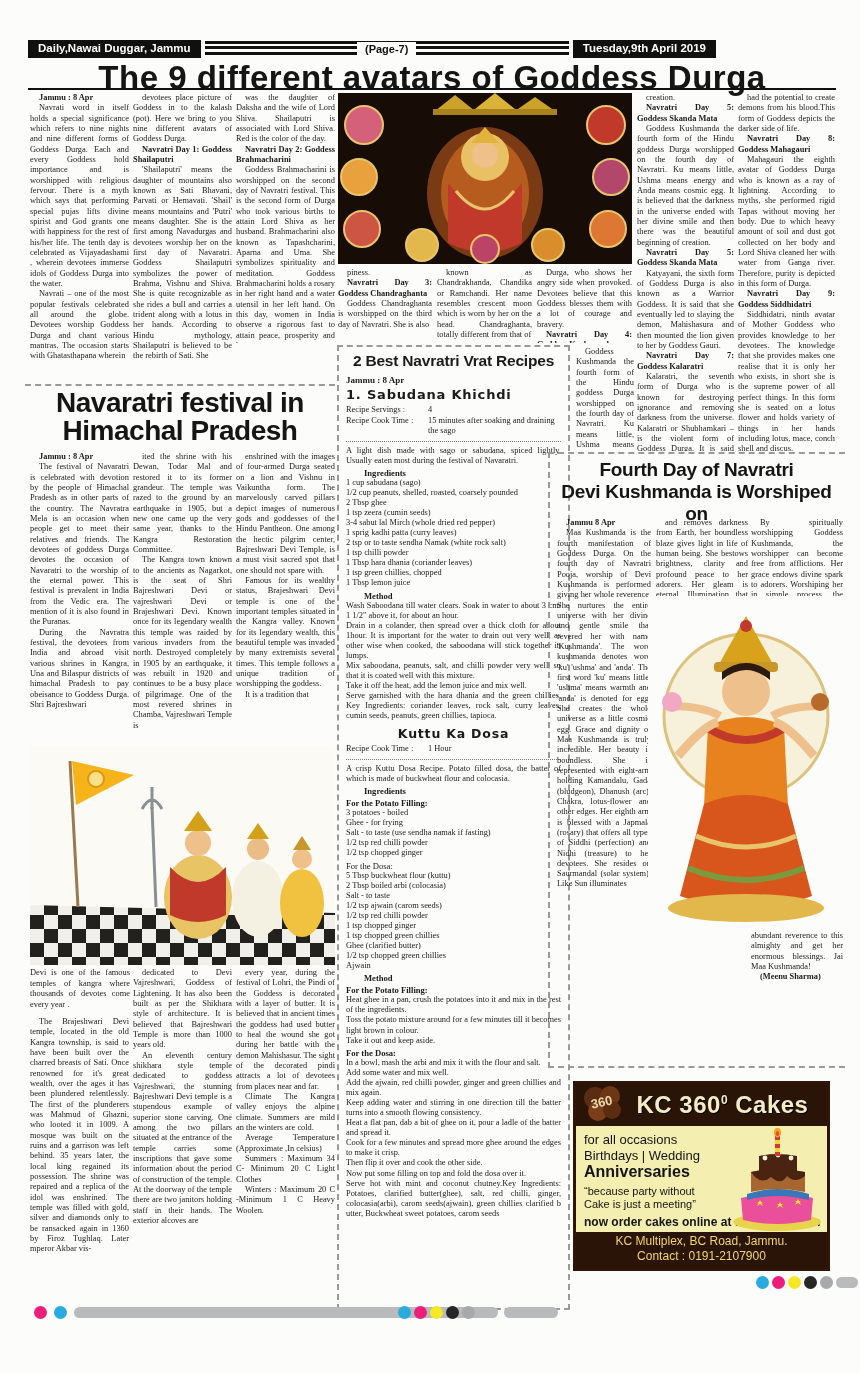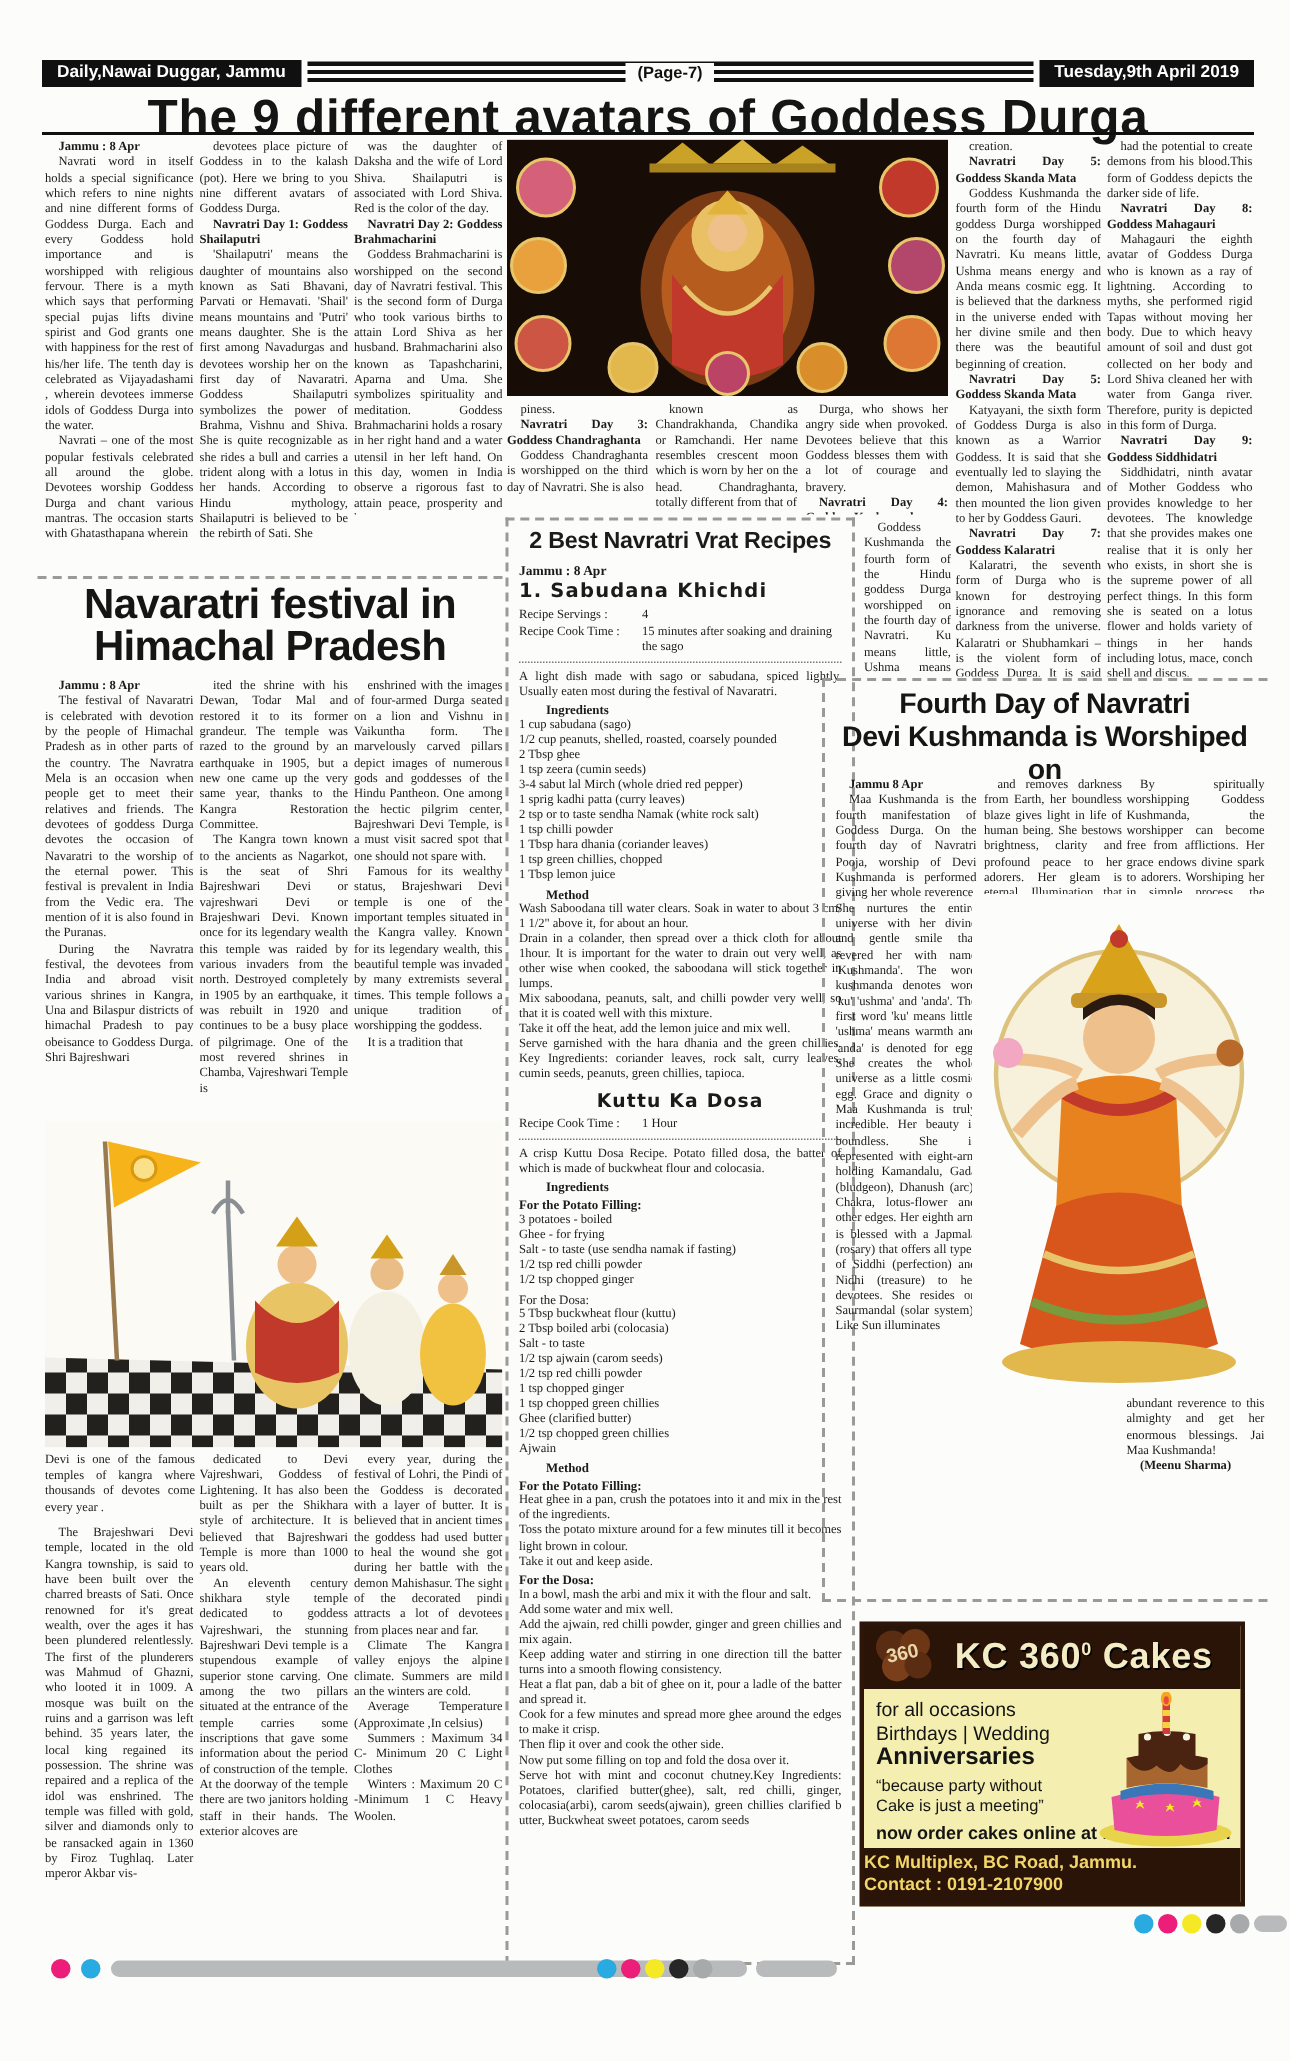"Daily,Nawai Duggar, Jammu" .masthead { width: 808px -> 688px }
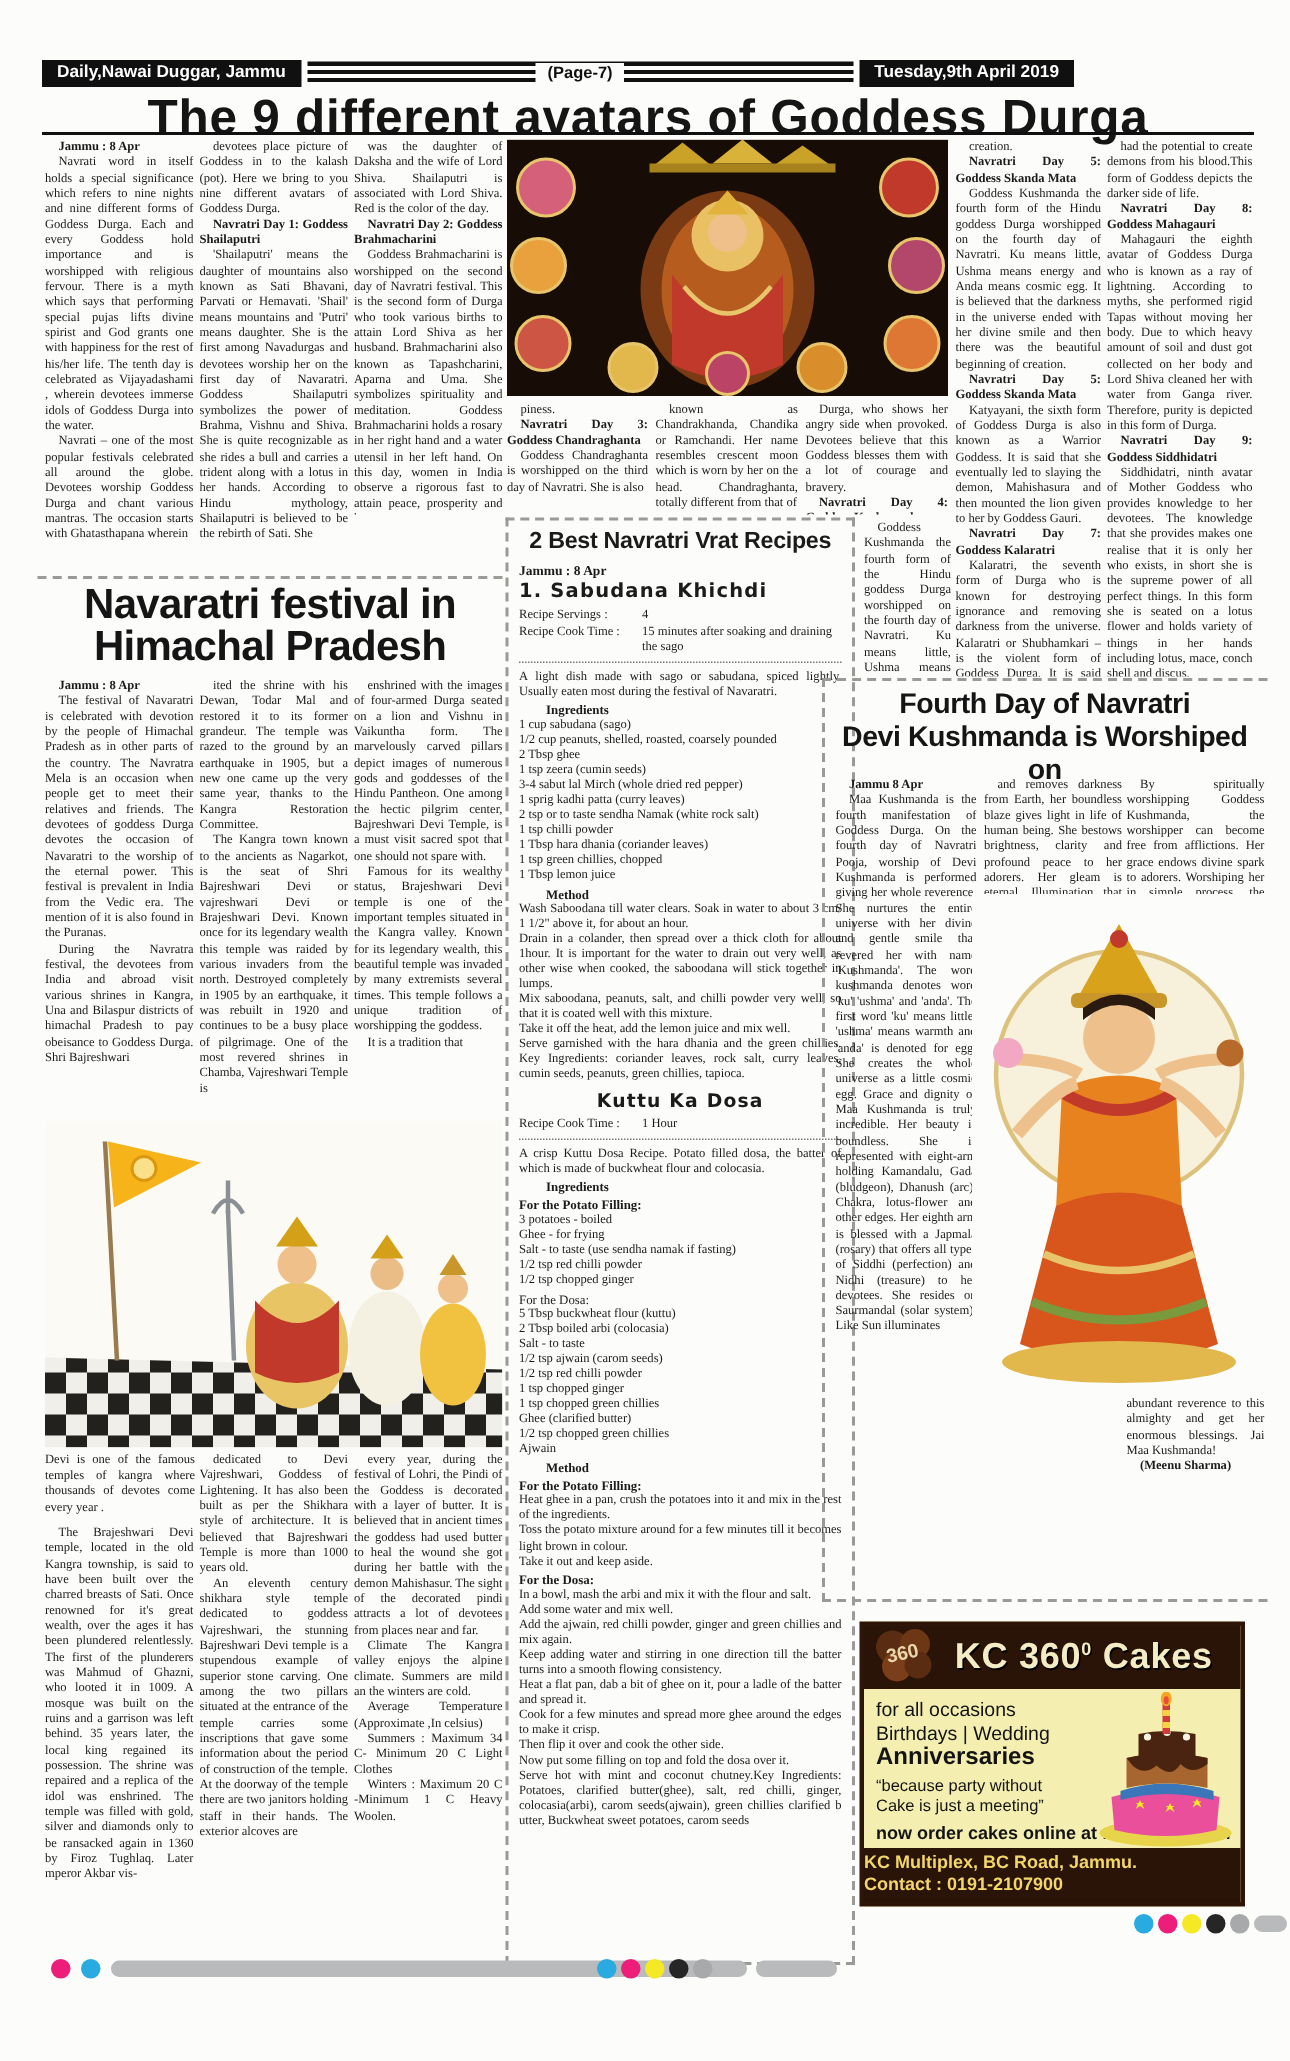"KC Multiplex, BC Road, Jammu." .ad-foot { font-weight: 700 -> 400; text-align: left -> center }
